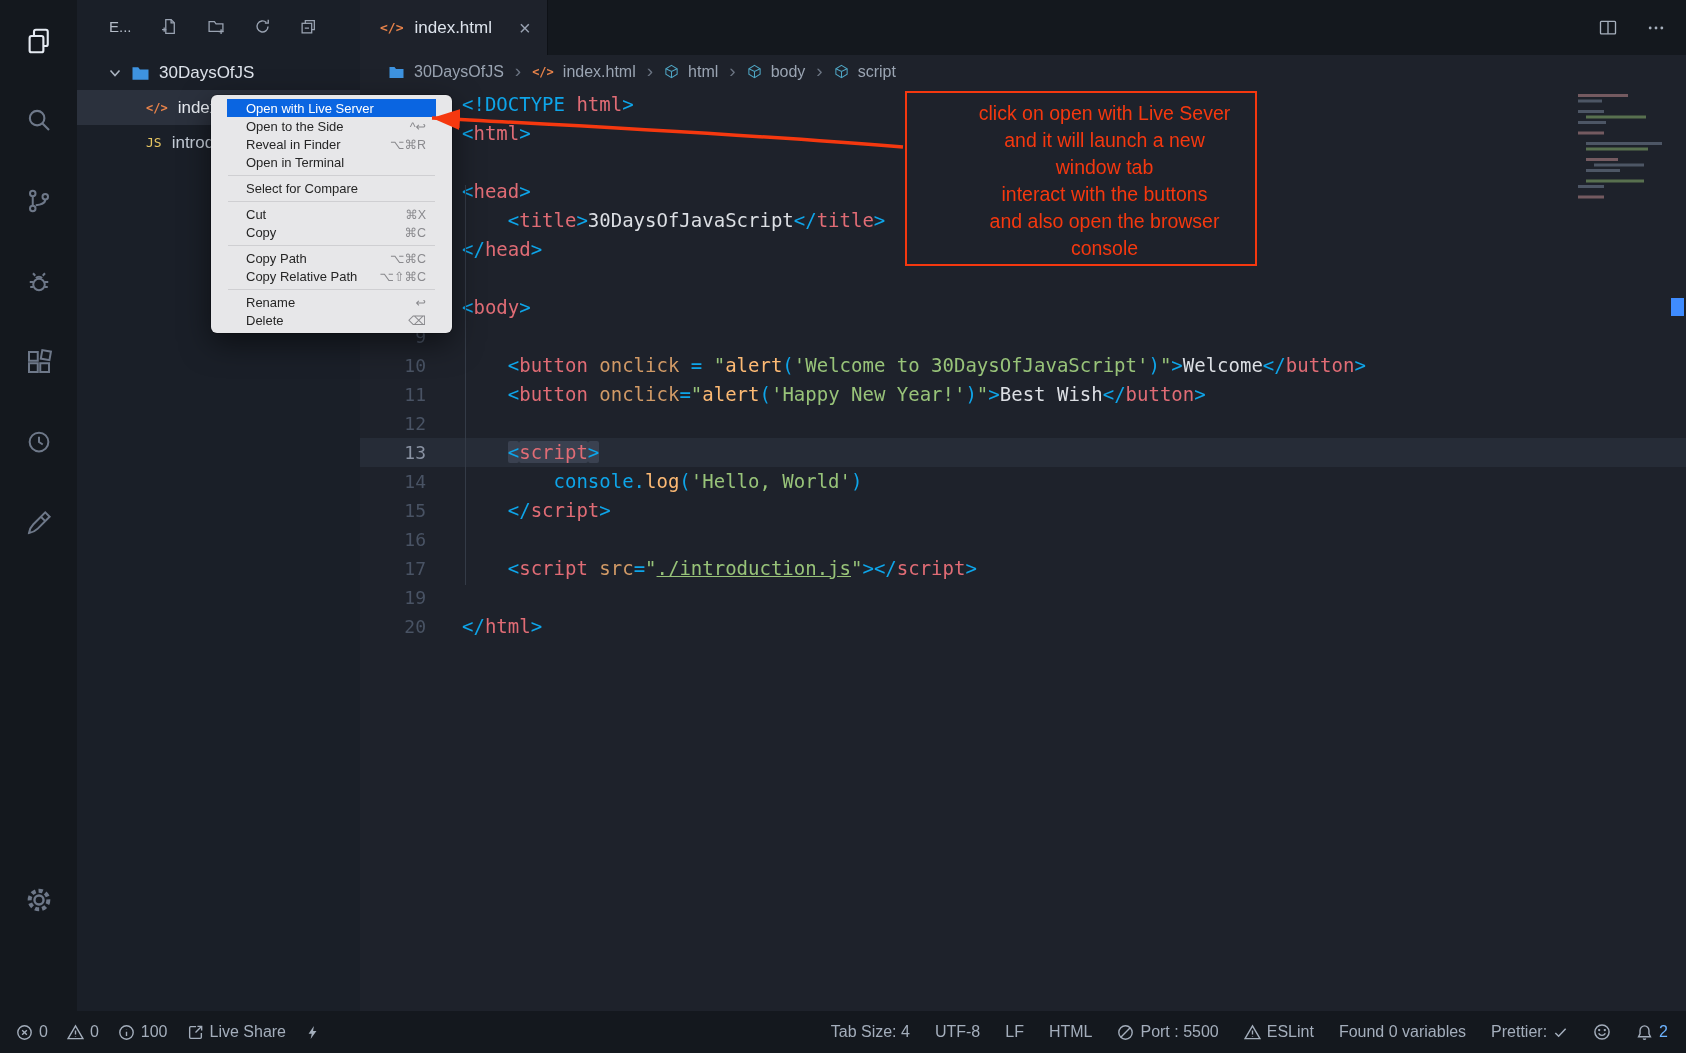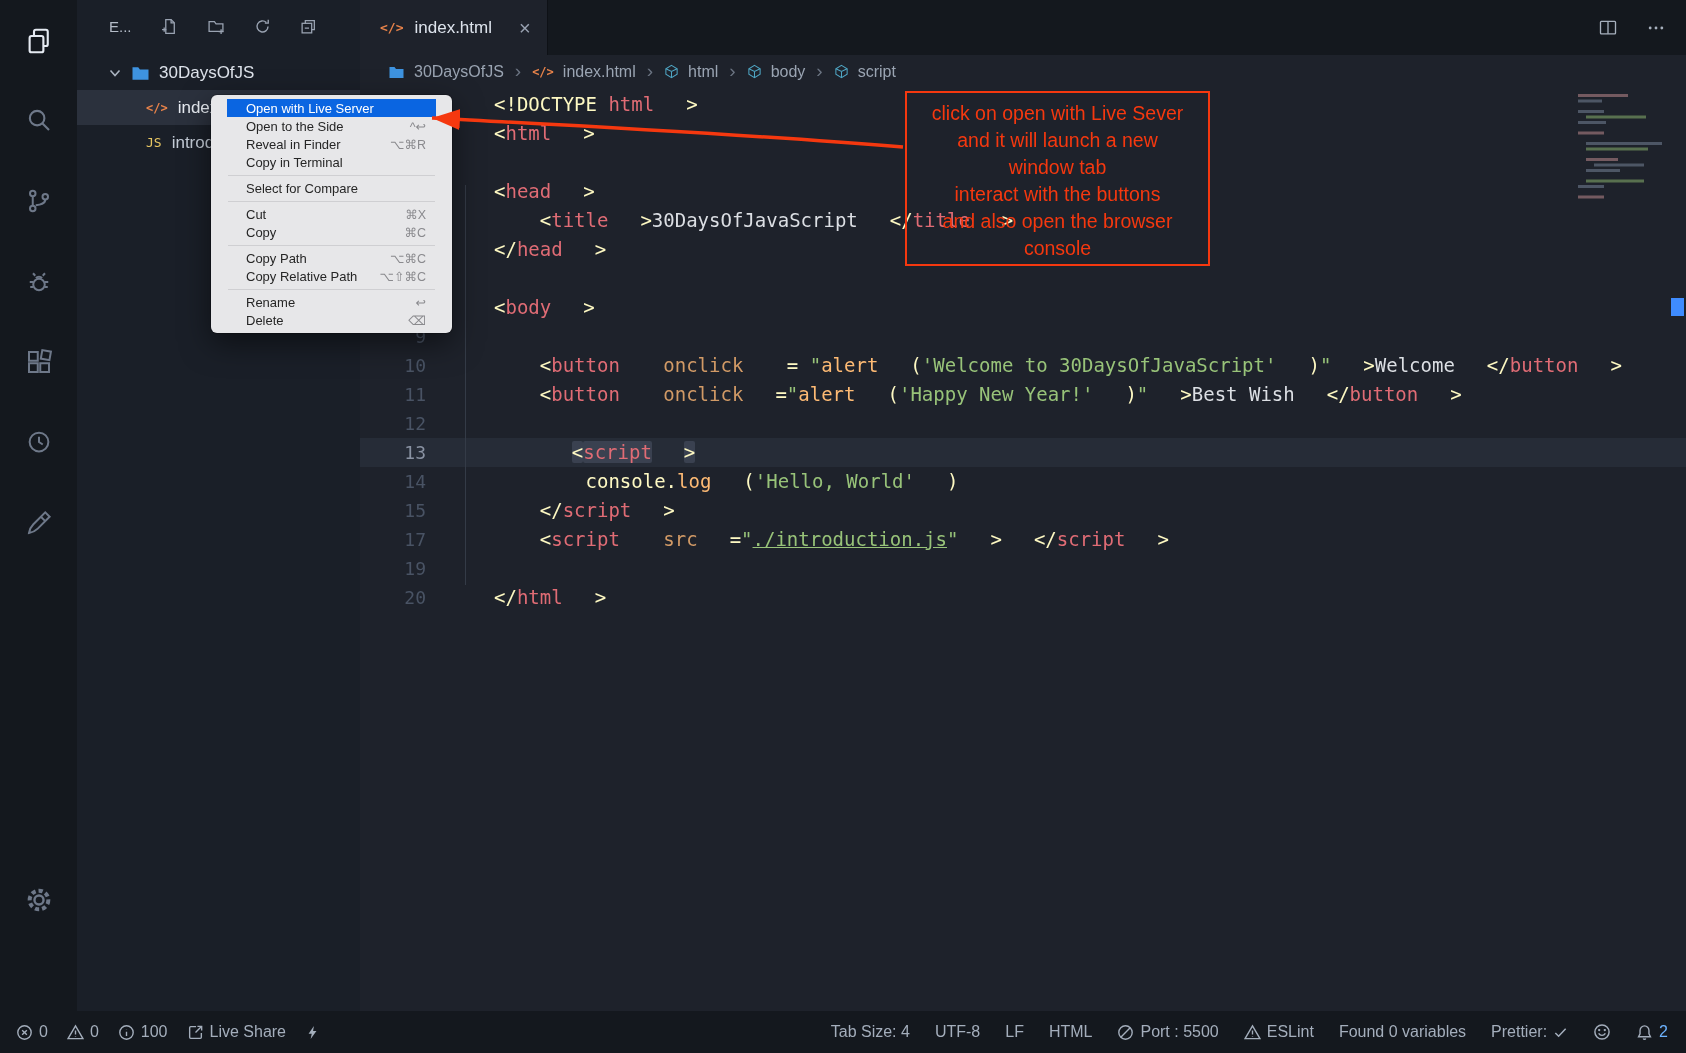"<!DOCTYPE" .lc .pn { color: #fef9c3 -> #0ea5e9; margin-left: 32px -> none }
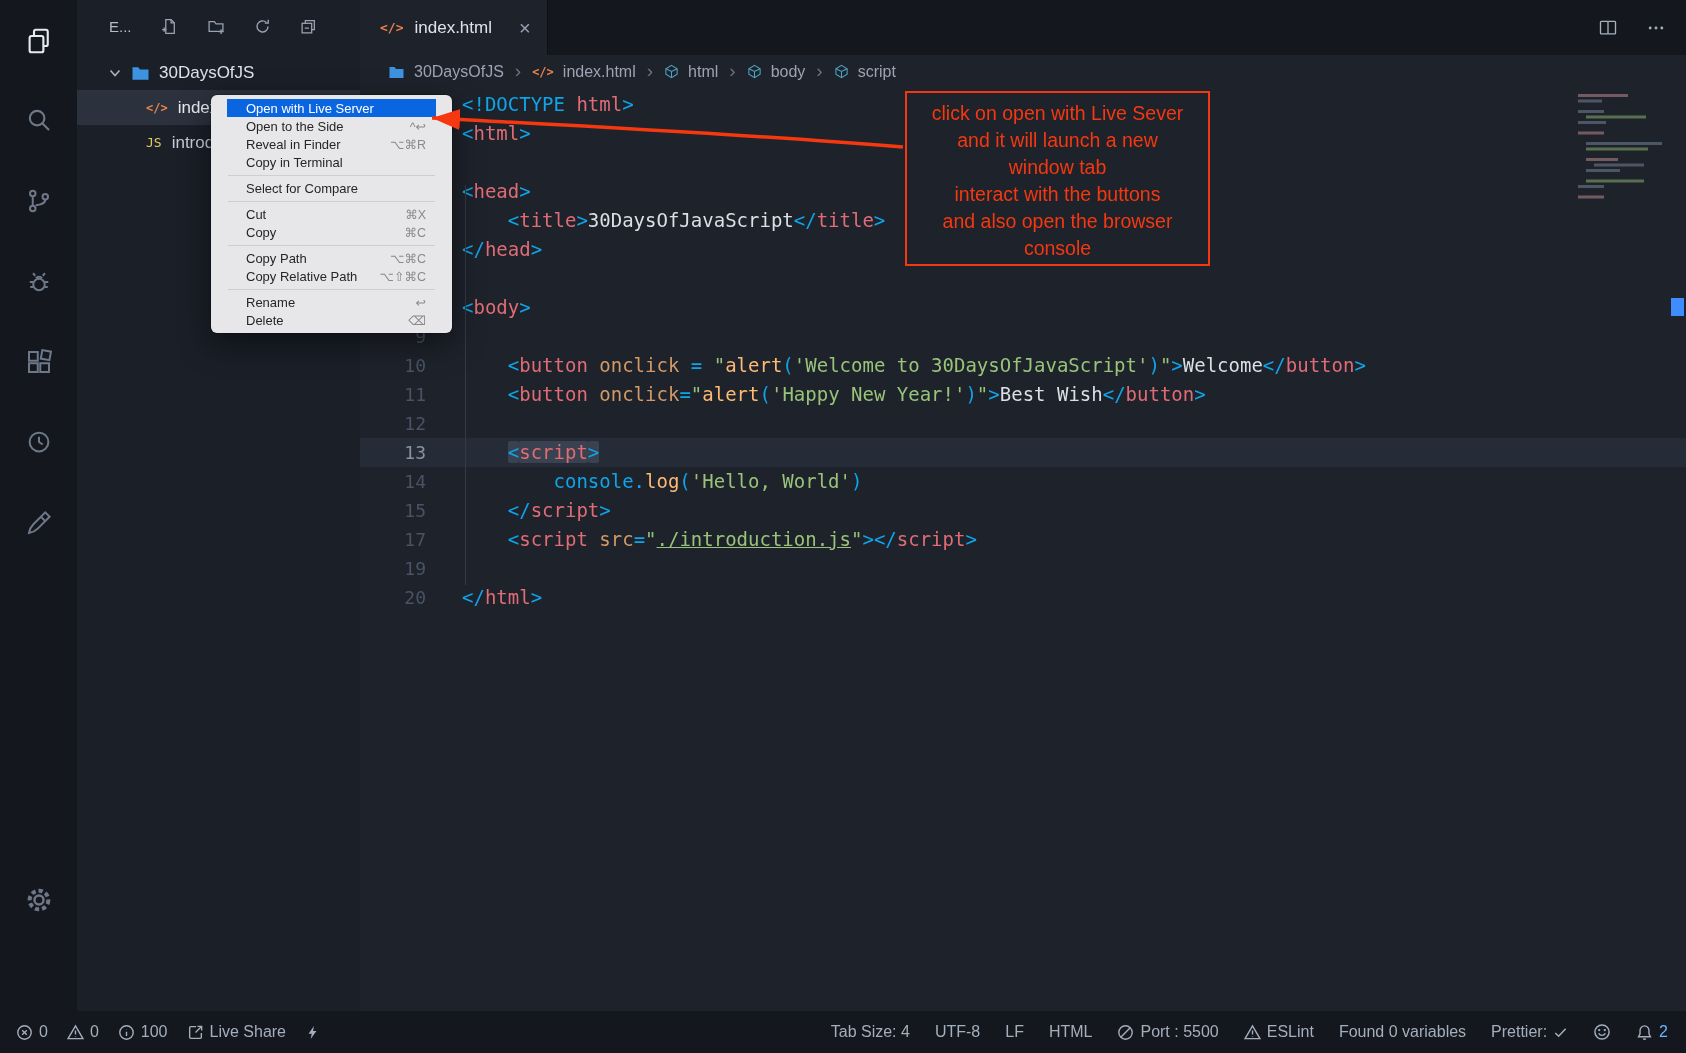"click on open with Live" .annotation { padding-left: none -> 47px }
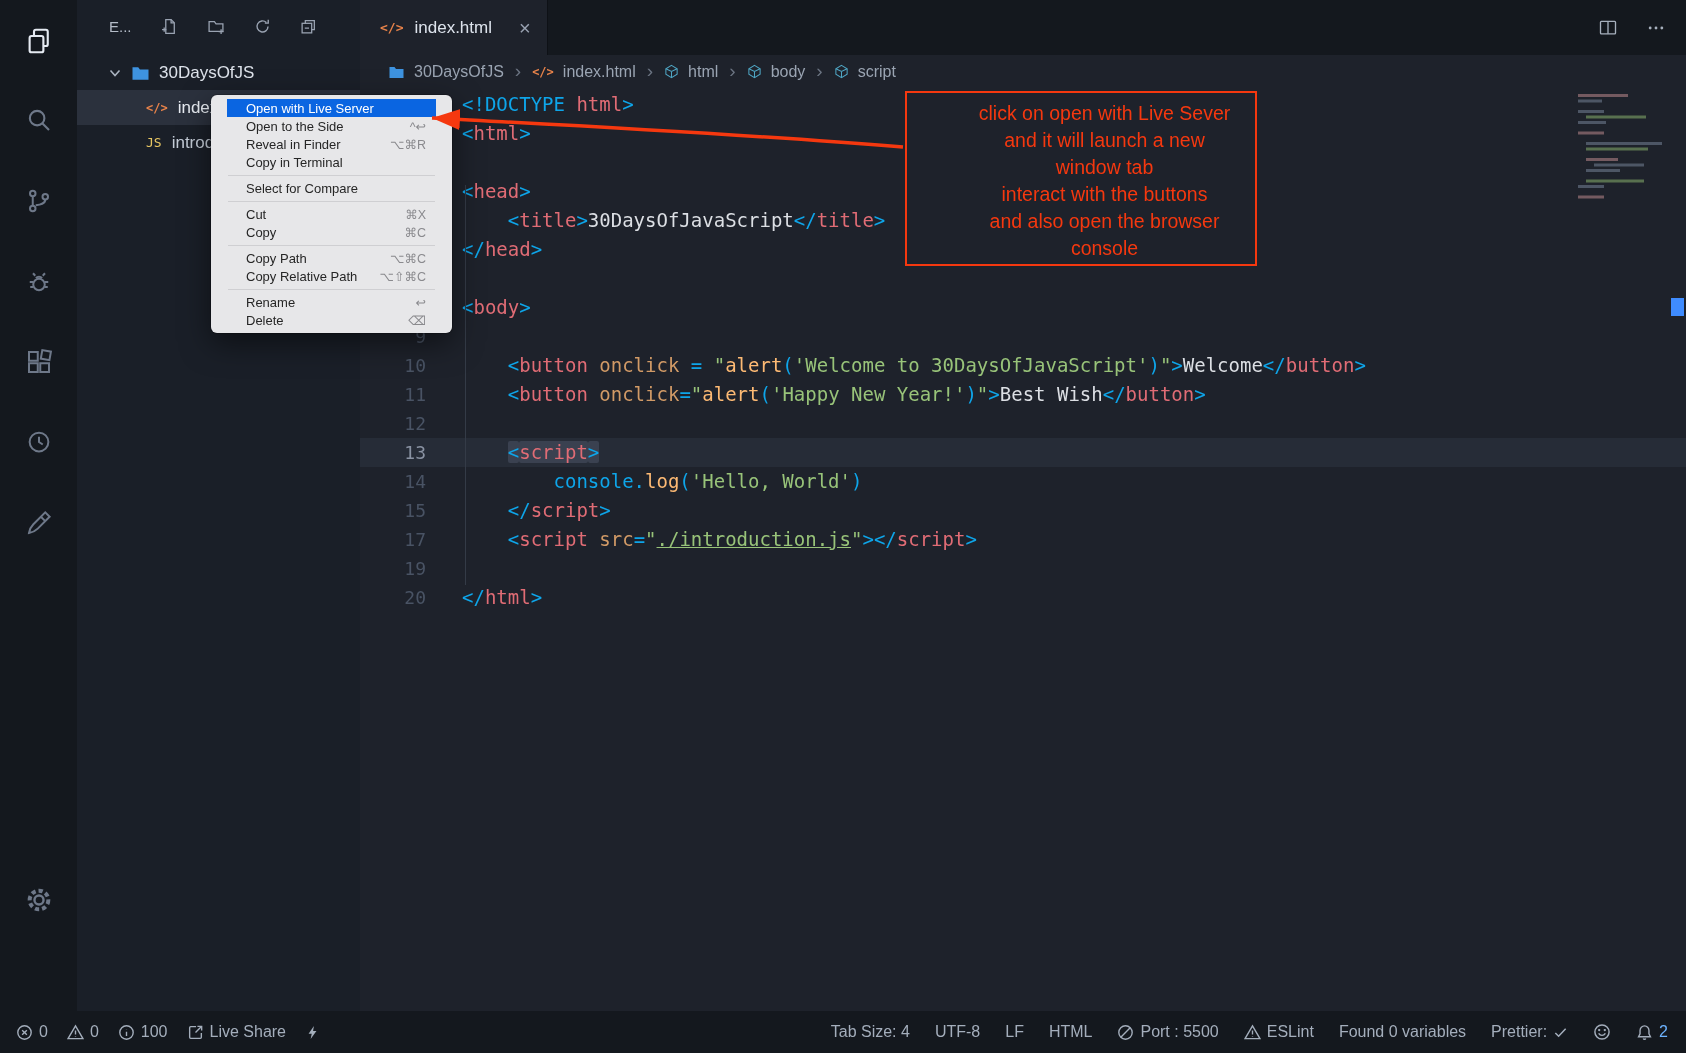"Copy in Terminal" span.m-label { text: Copy -> Open }
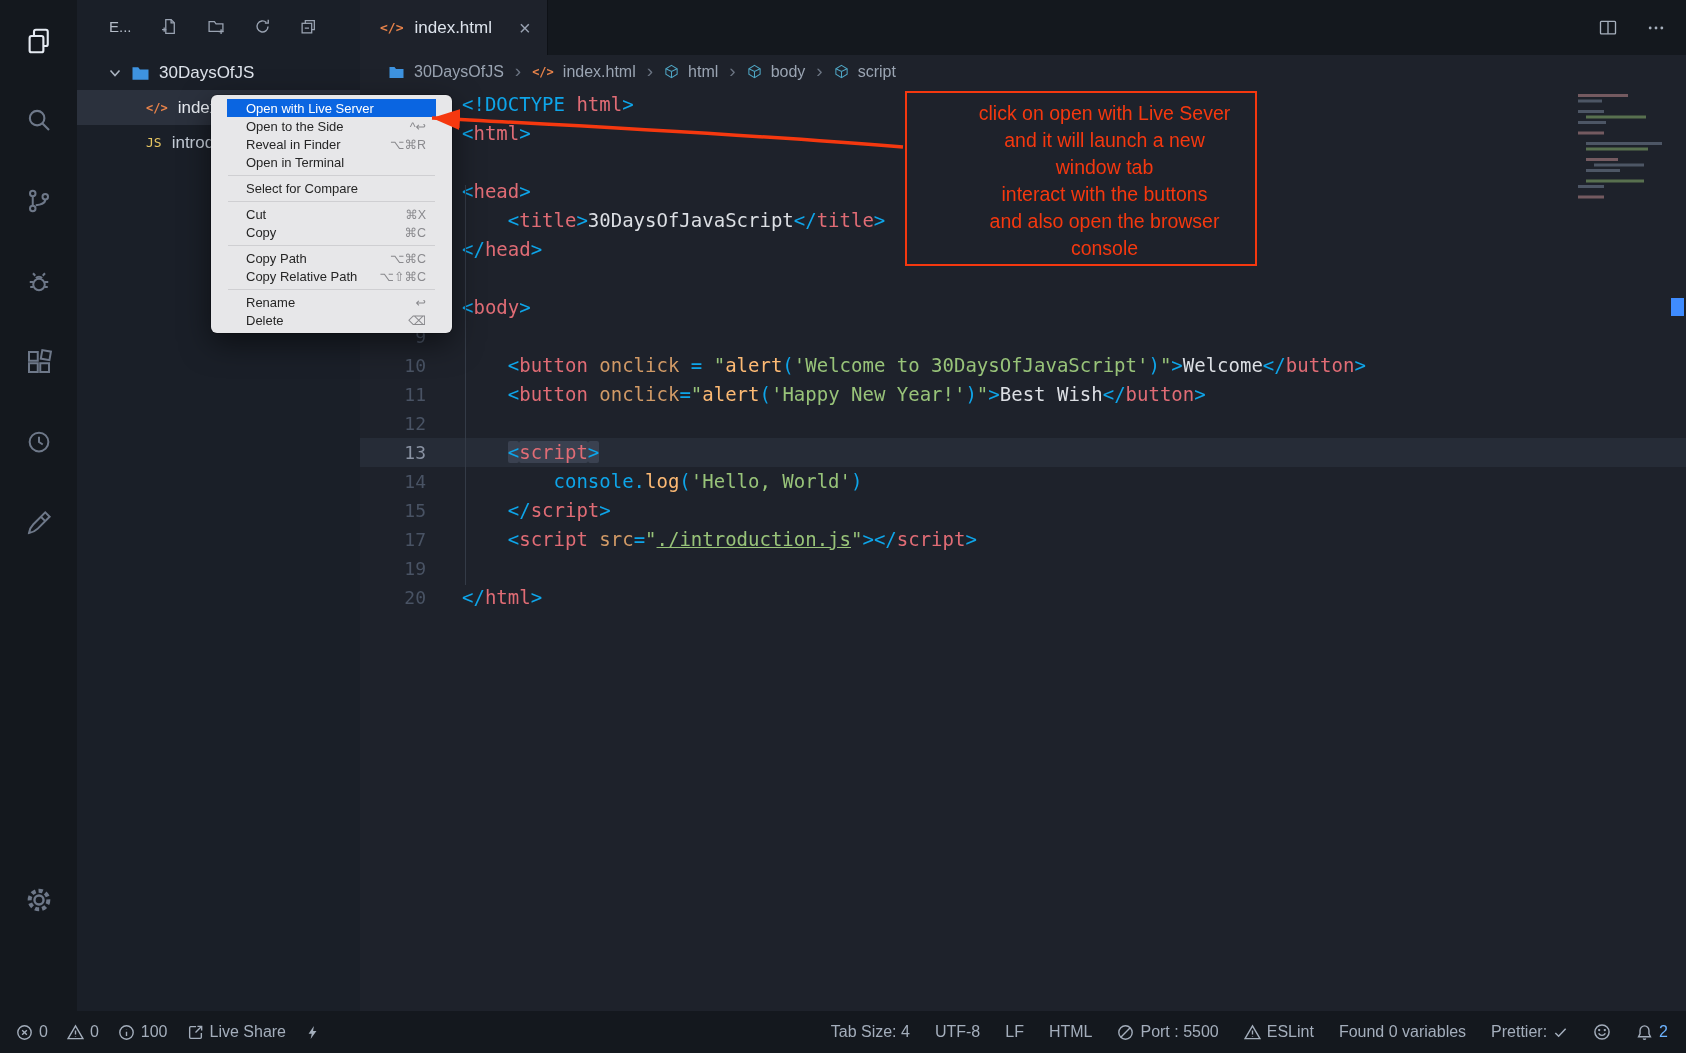"16" div.code-line { html: none -> <div> <span>16</span> <span></span> </div> }
